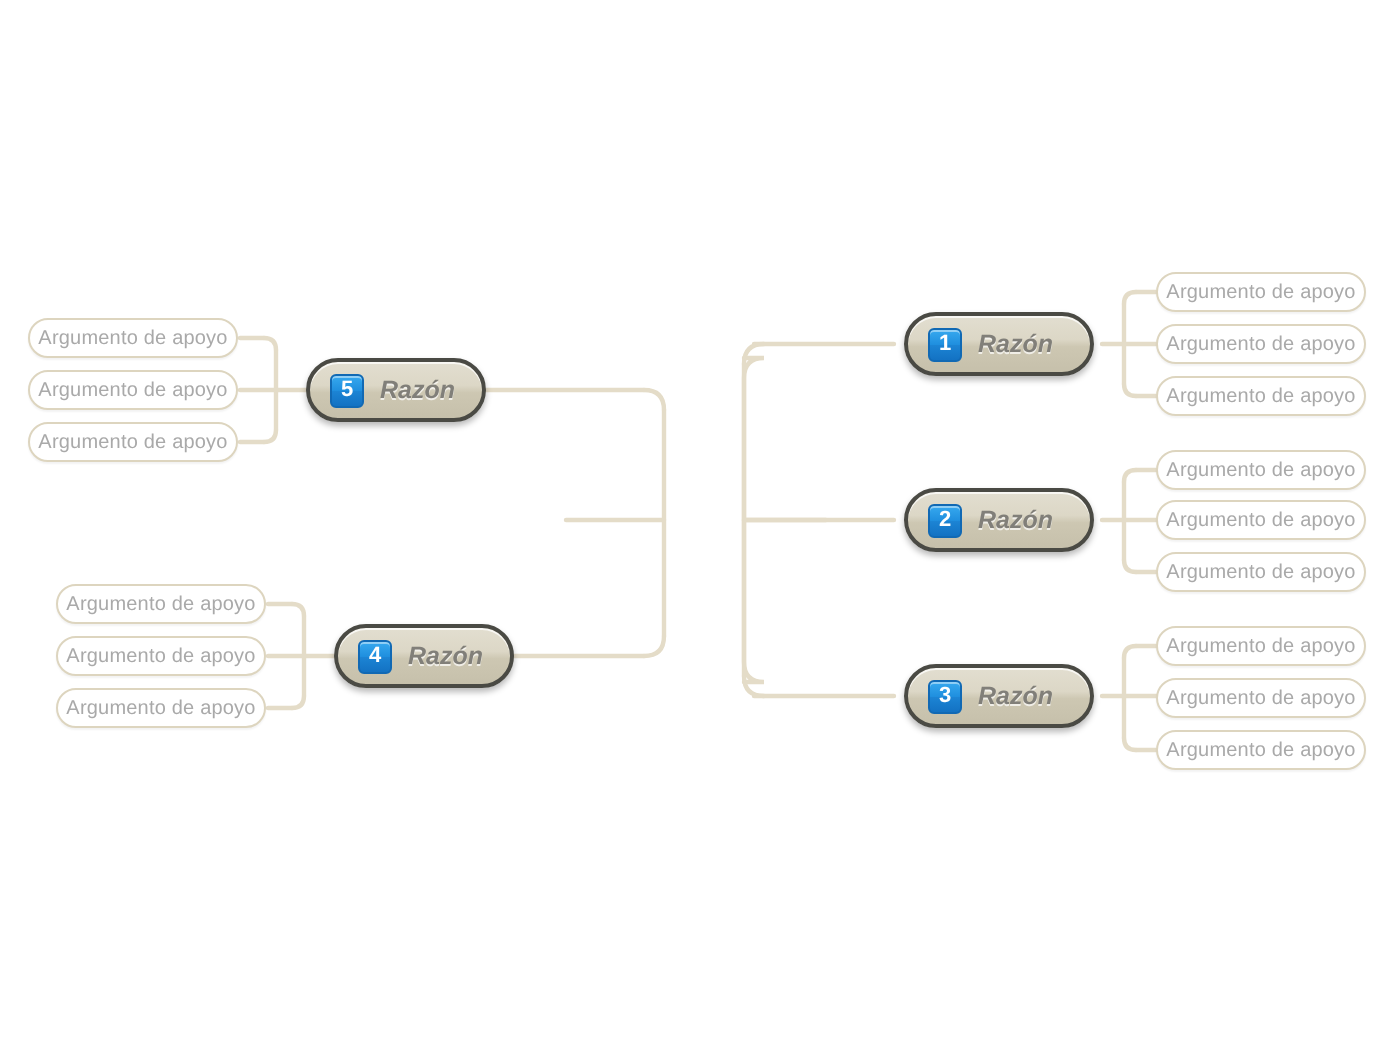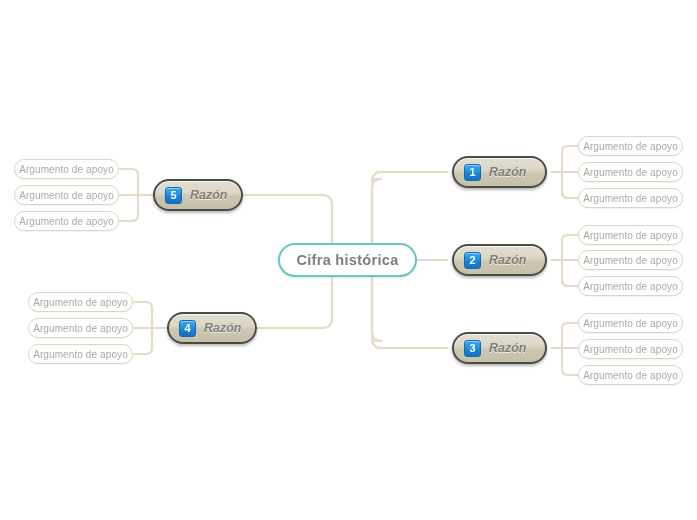"Cifra histórica" div.center-node { html: <div> <span>Cifra histórica</span> </div> -> none }
